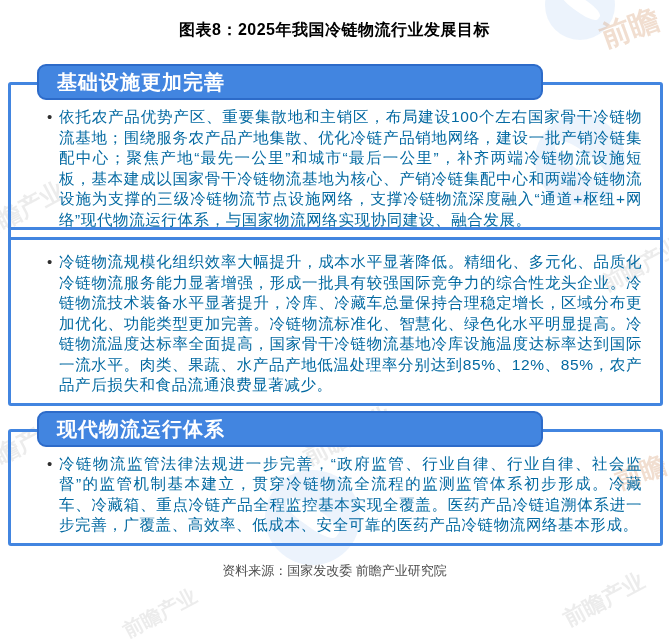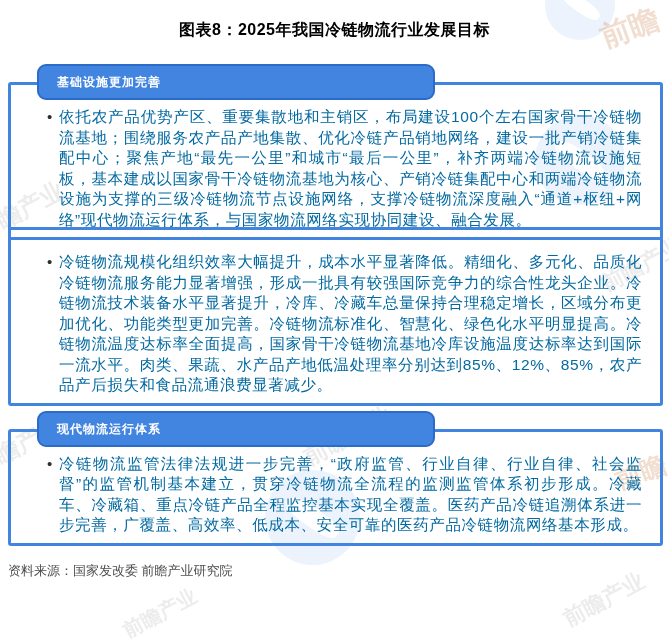"基础设施更加完善" .section-header { font-size: 12px -> 20px; width: 398px -> 506px }
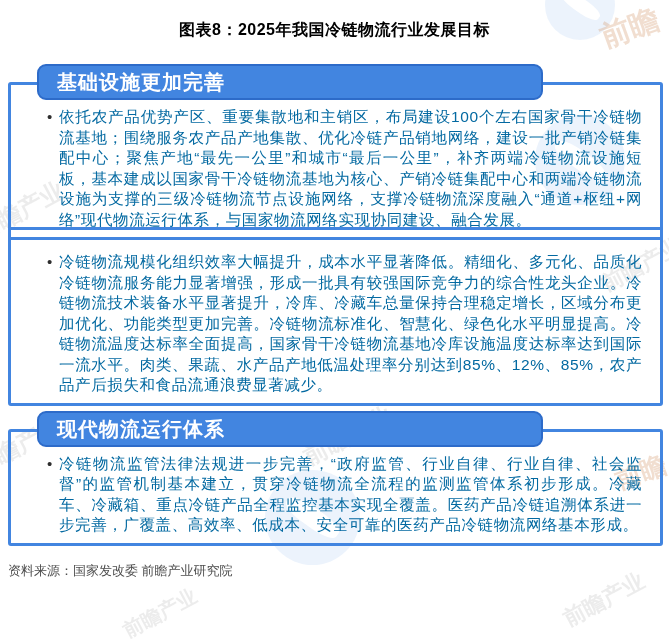"资料来源：国家发改委 前瞻产业研究院" .footer { justify-content: space-between -> center }
